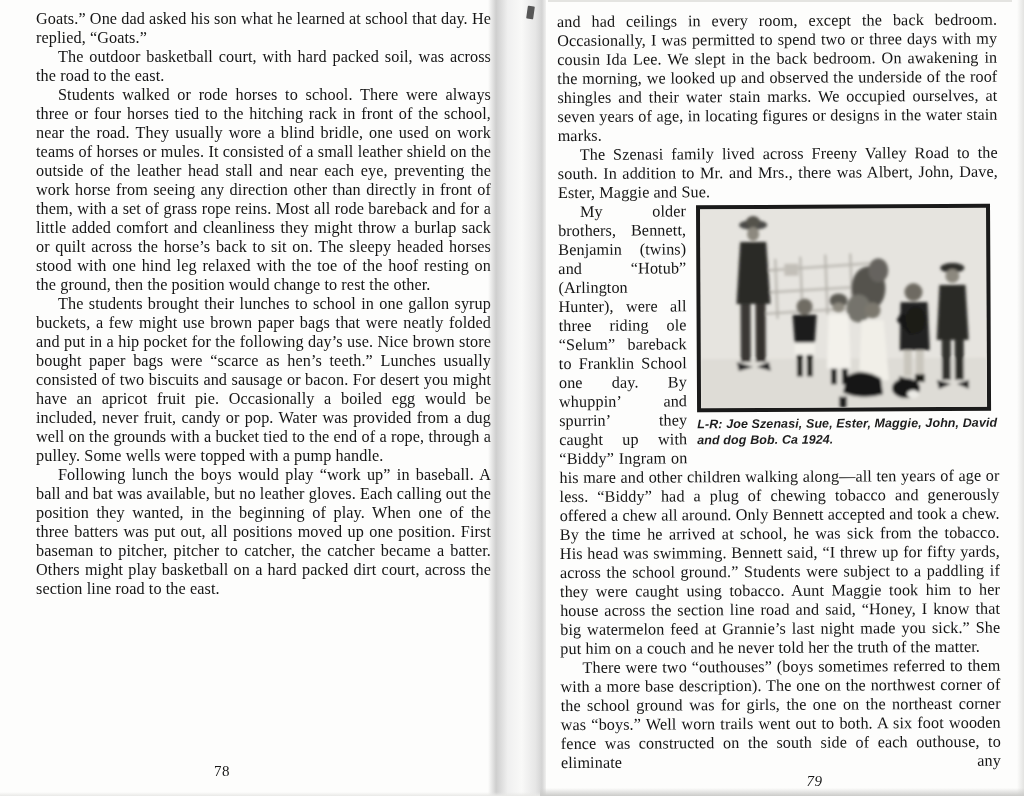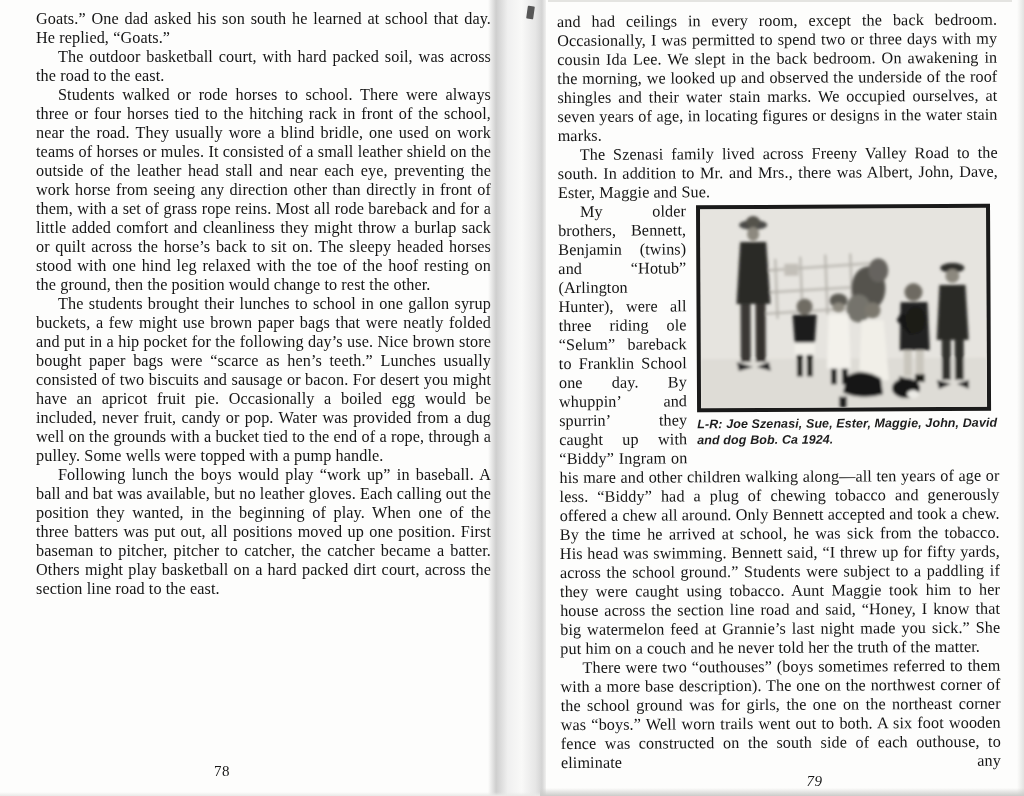"Goats.” One dad asked his" p.para { text: south -> what }
